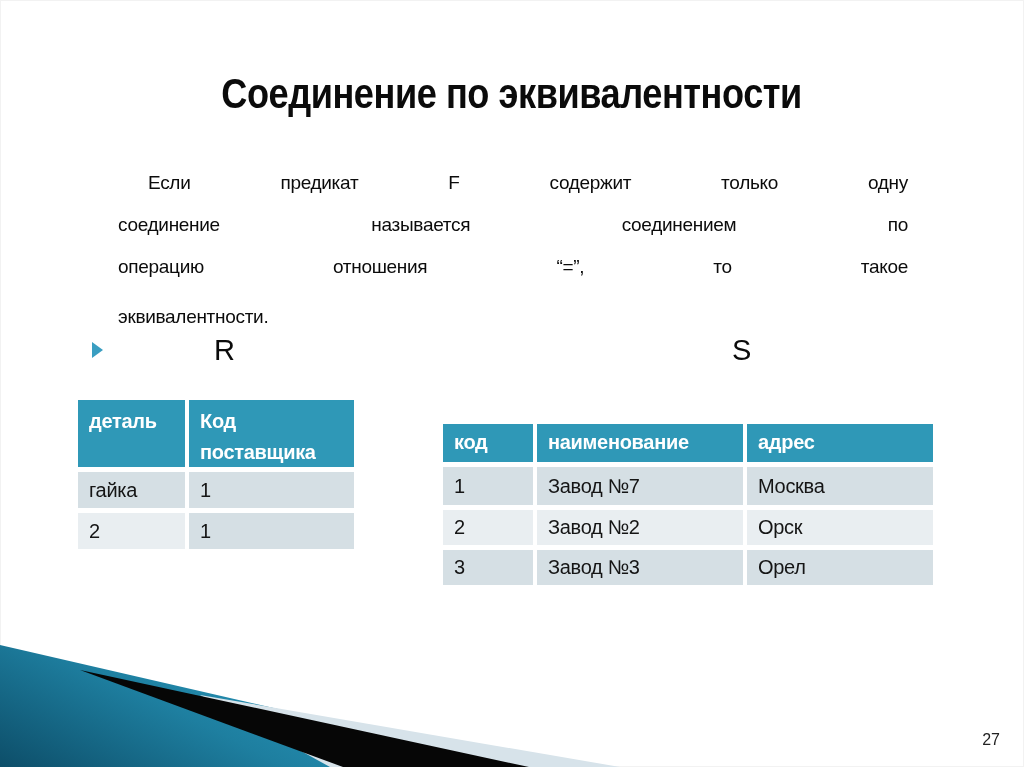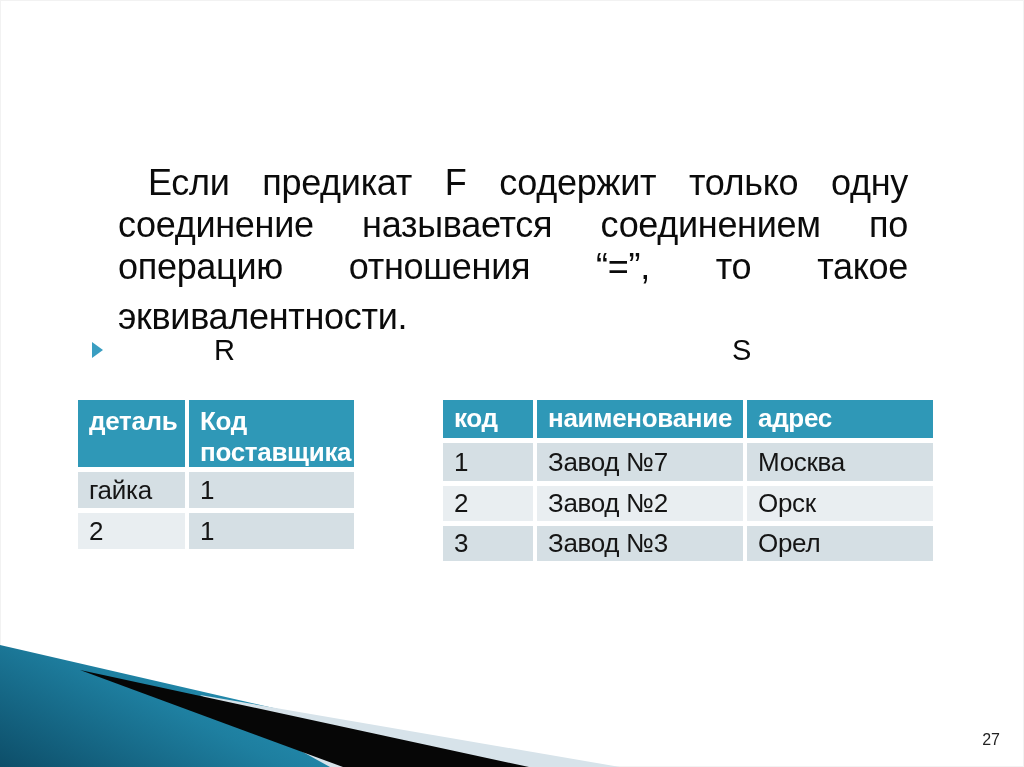"Соединение по эквивалентности" div.title-wrap { html: none -> <div> <span>Соединение по эквивалентности</span> </div> }
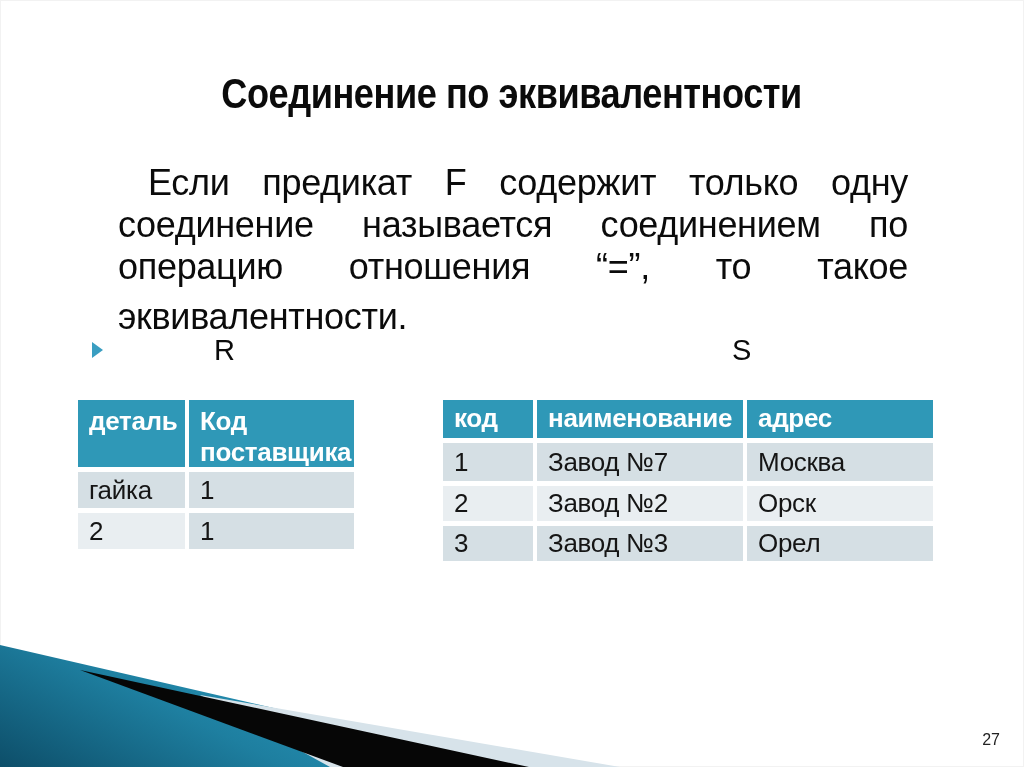"Если предикат F содержит только" .paragraph { font-size: 36px -> 19px }
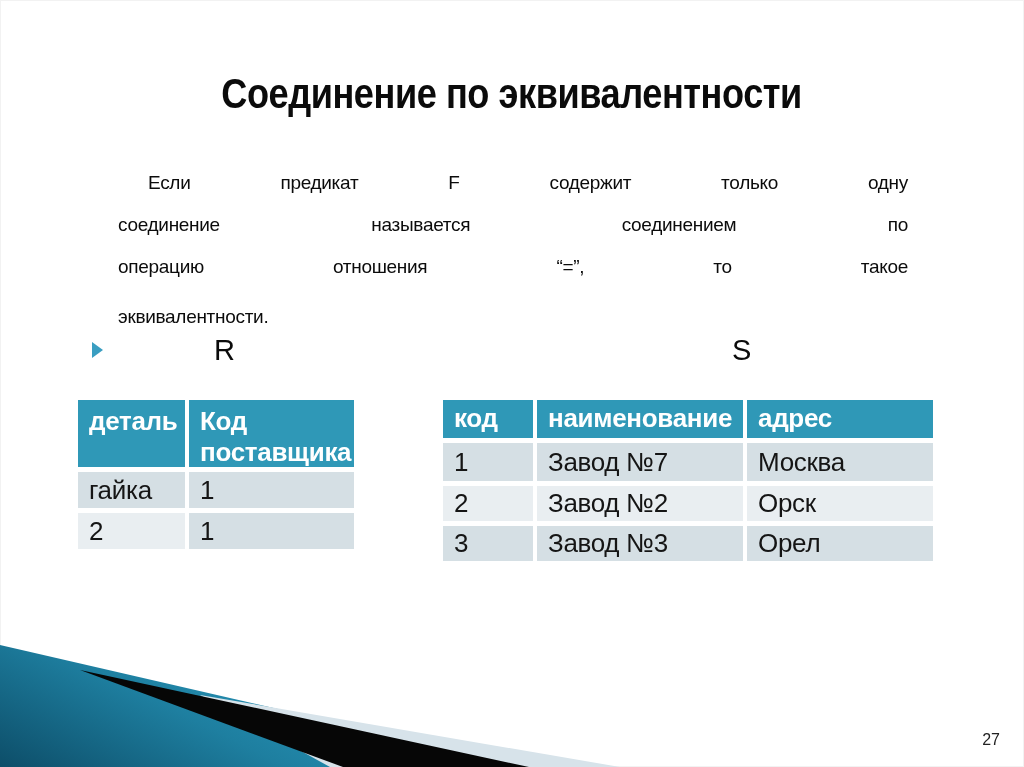"деталь" .tbl .cell { font-size: 26px -> 20px }
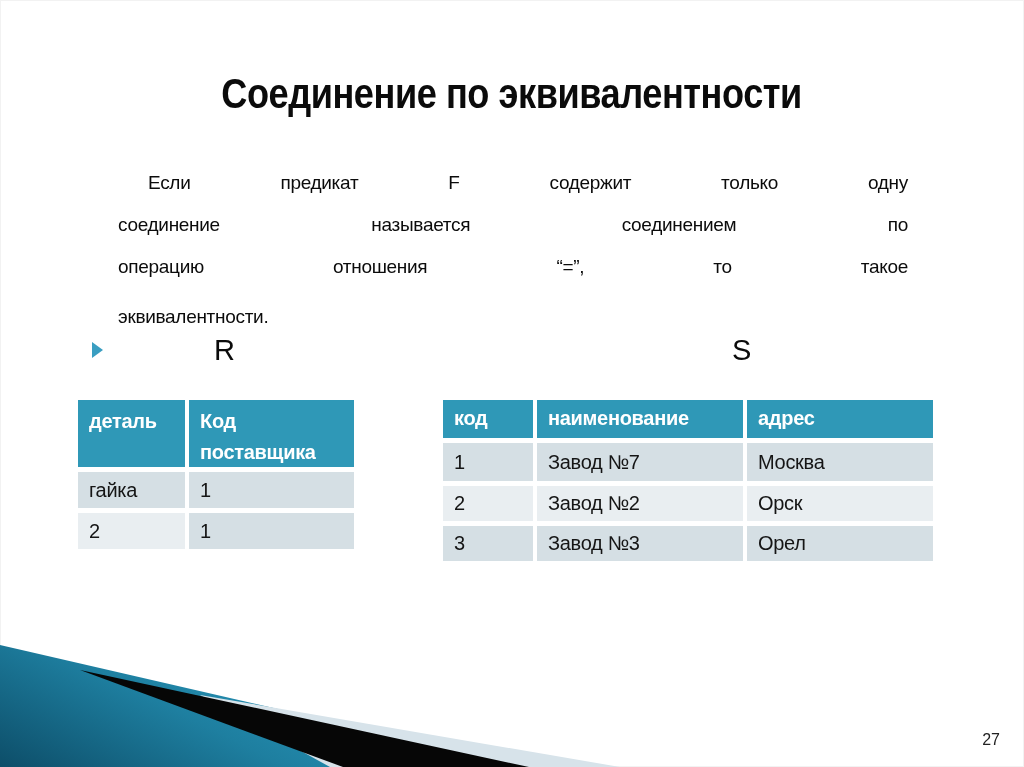"код" .tbl-s { top: 400px -> 424px }
